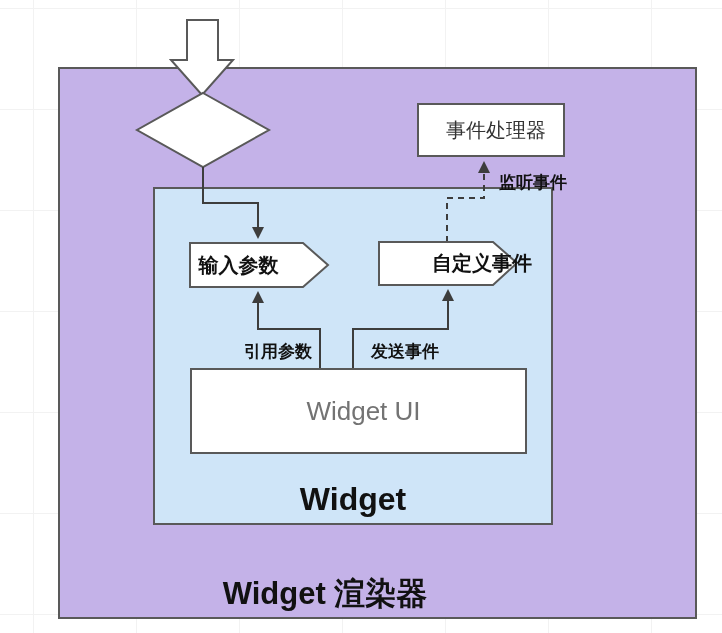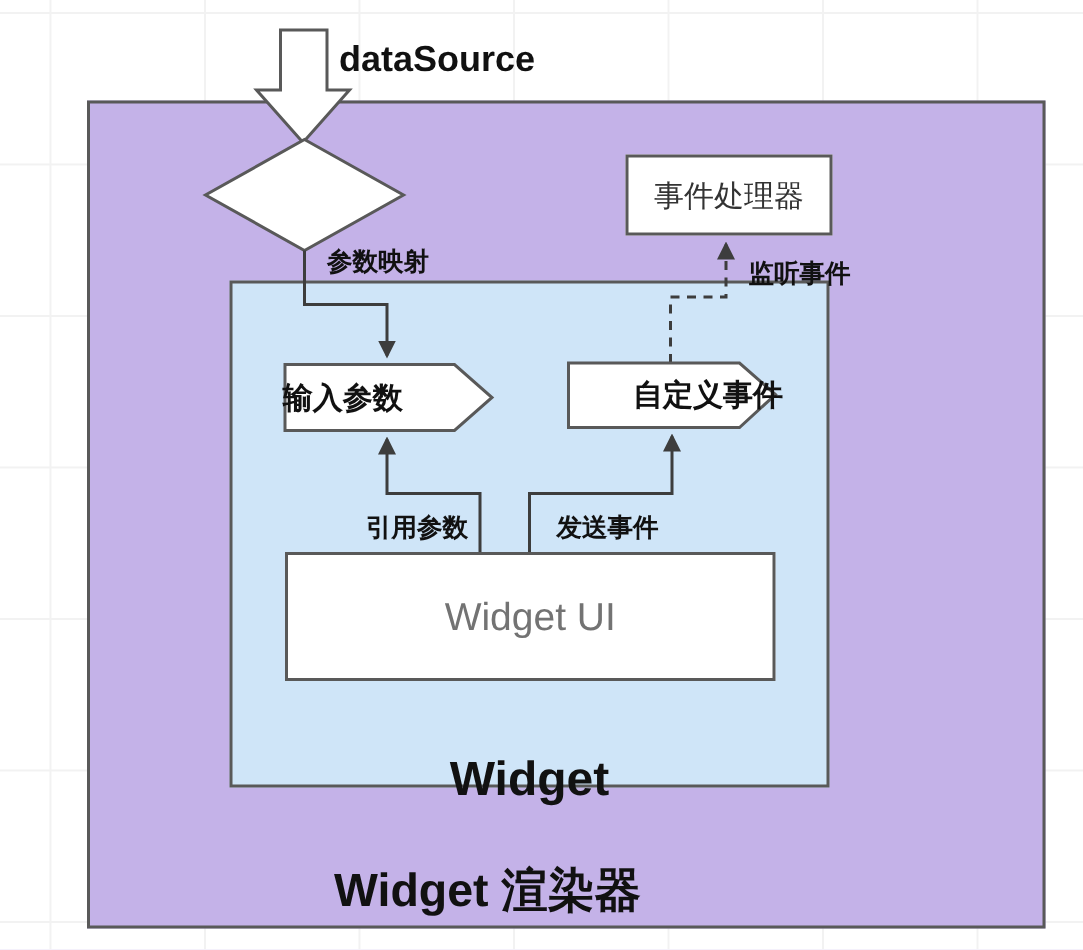"dataSource" div.txt { html: <div>dataSource</div> -> none }
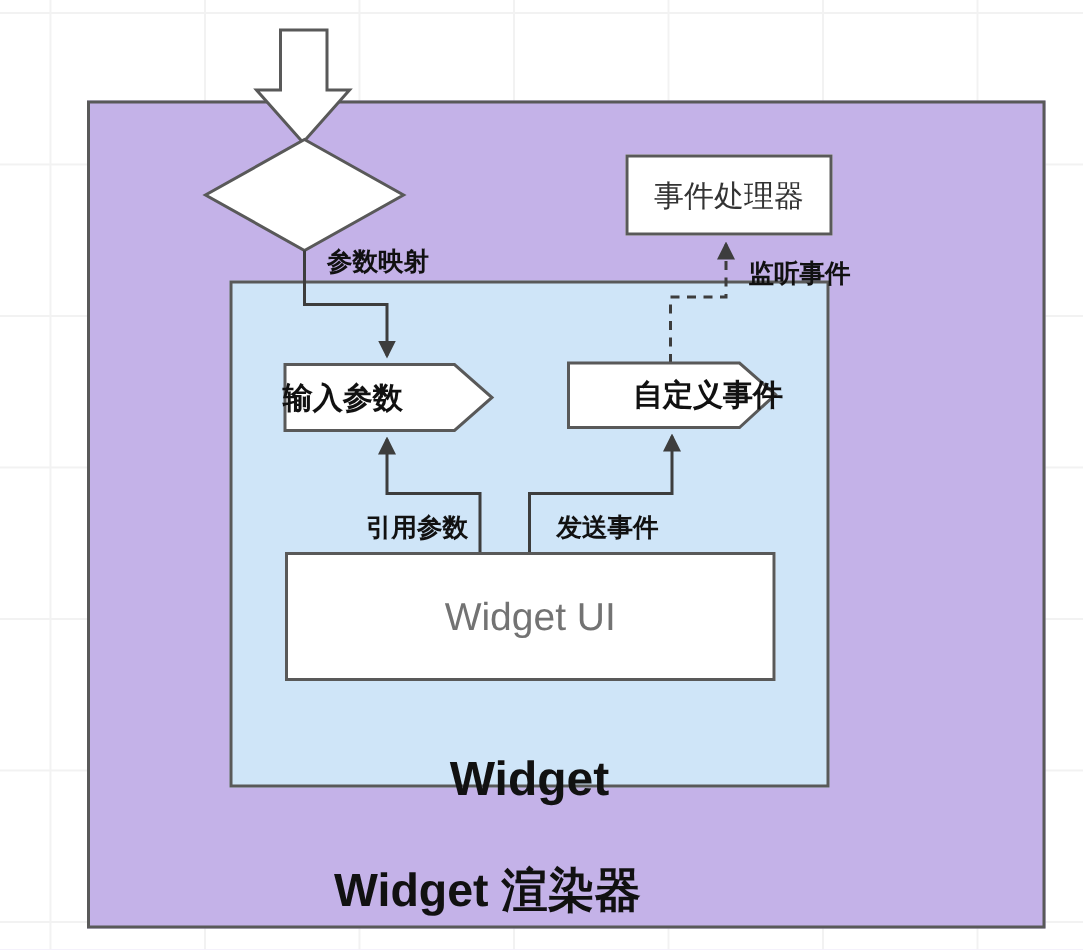"事件处理器" .center { padding-left: none -> 10px }
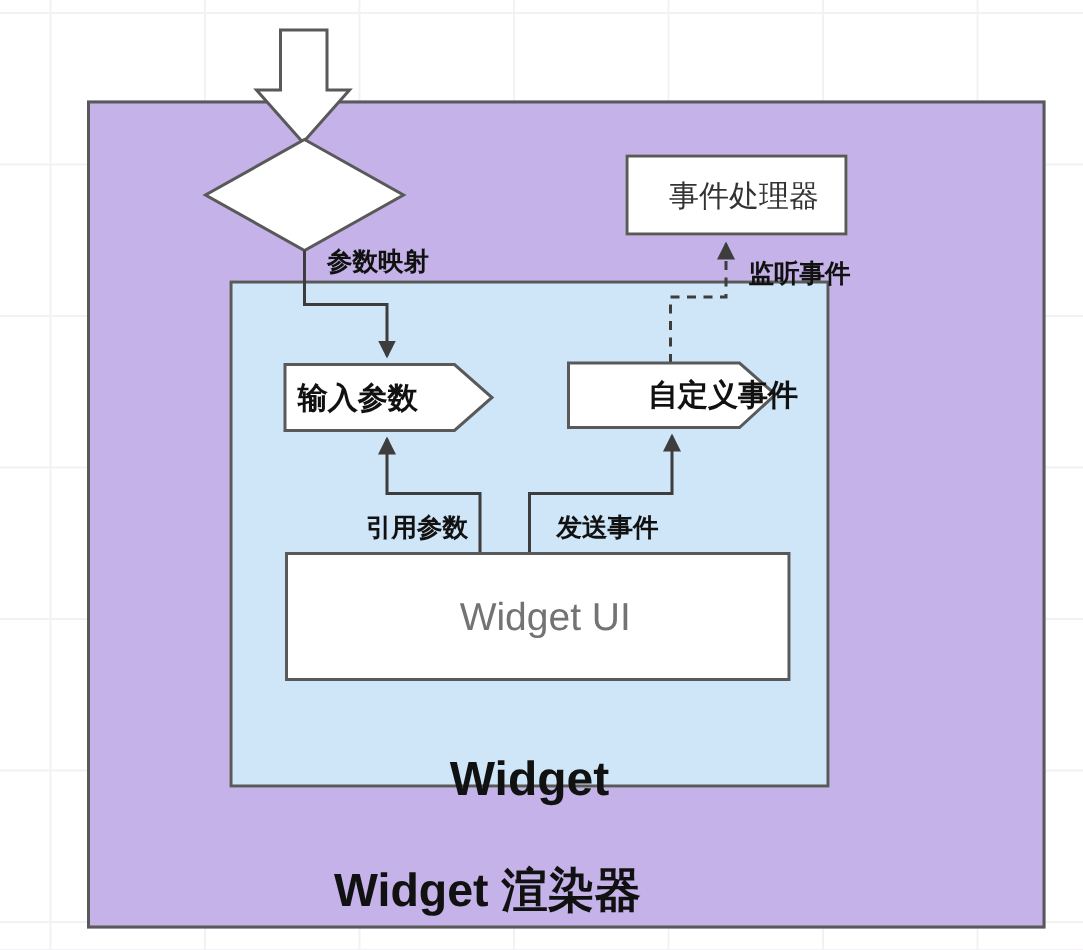"参数映射" div.txt { html: <div>参数映射</div> -> none }
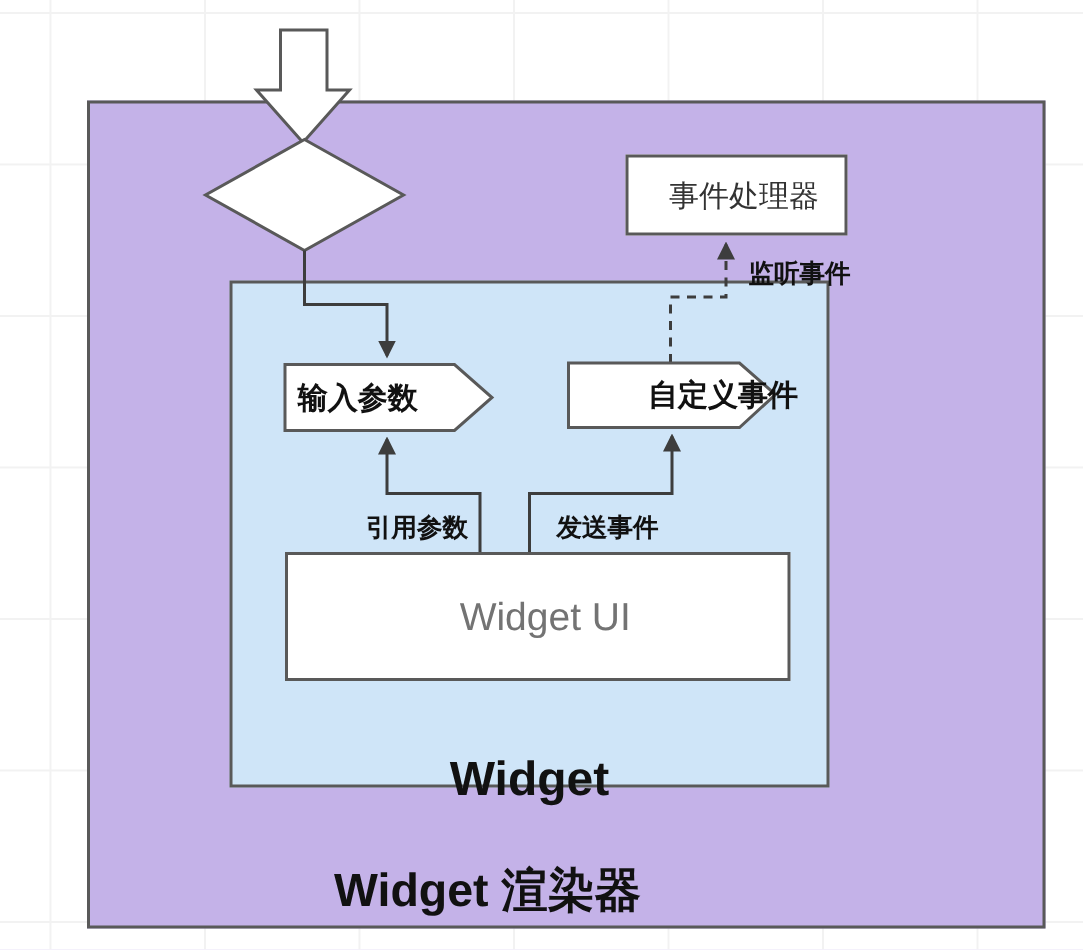"Widget" .widget-label { margin-top: 20px -> none }
